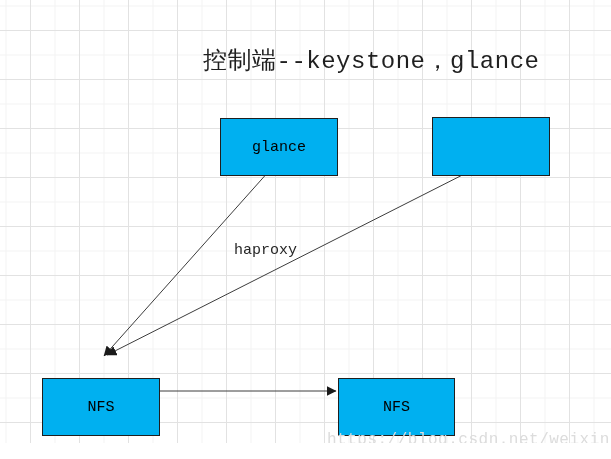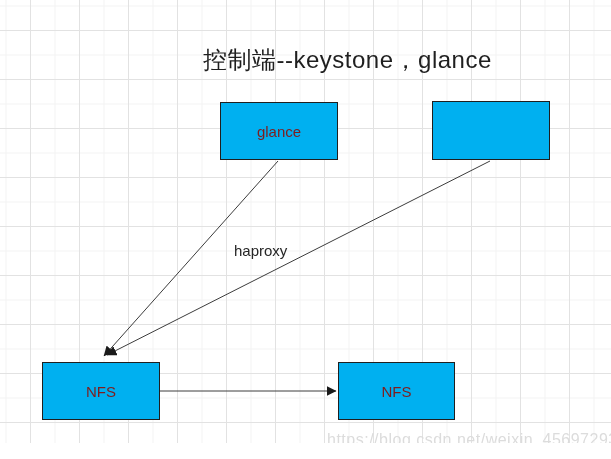"控制端--keystone，glance" .canvas { font-family: Liberation Sans, sans-serif -> Liberation Mono, monospace }
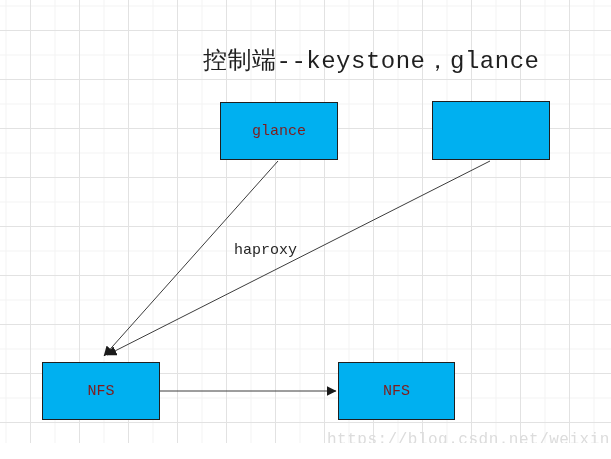"glance" .node { color: #7f1d1d -> #000000; margin-top: none -> 16px }
